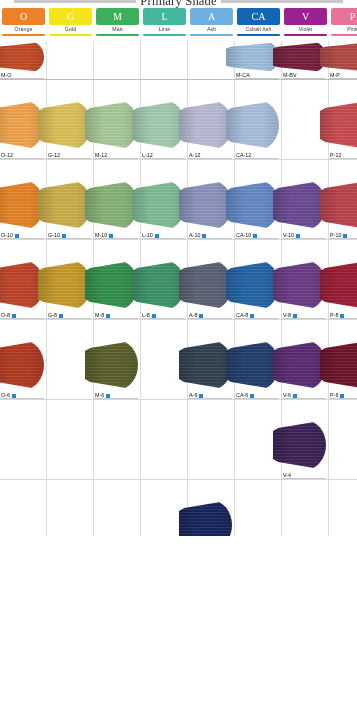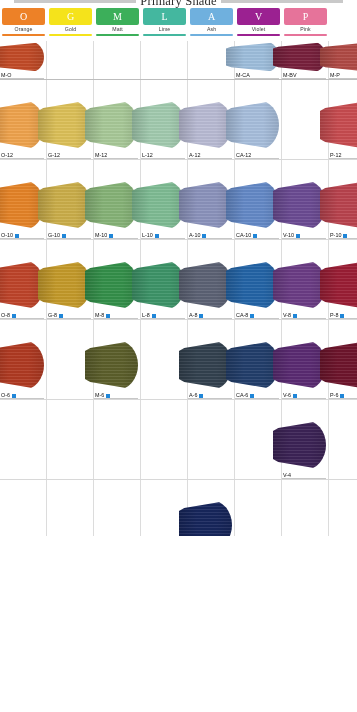"CA" div.hcol { html: none -> <div> <div>CA</div> <div>Cobalt Ash</div> <div></div> </div> }
